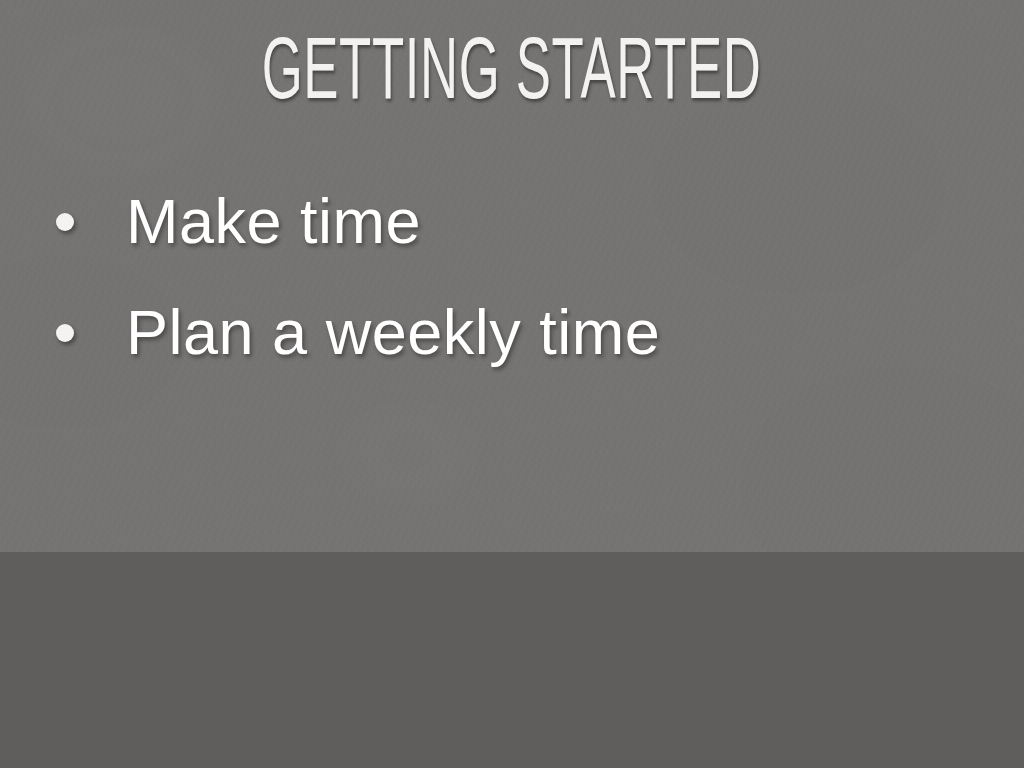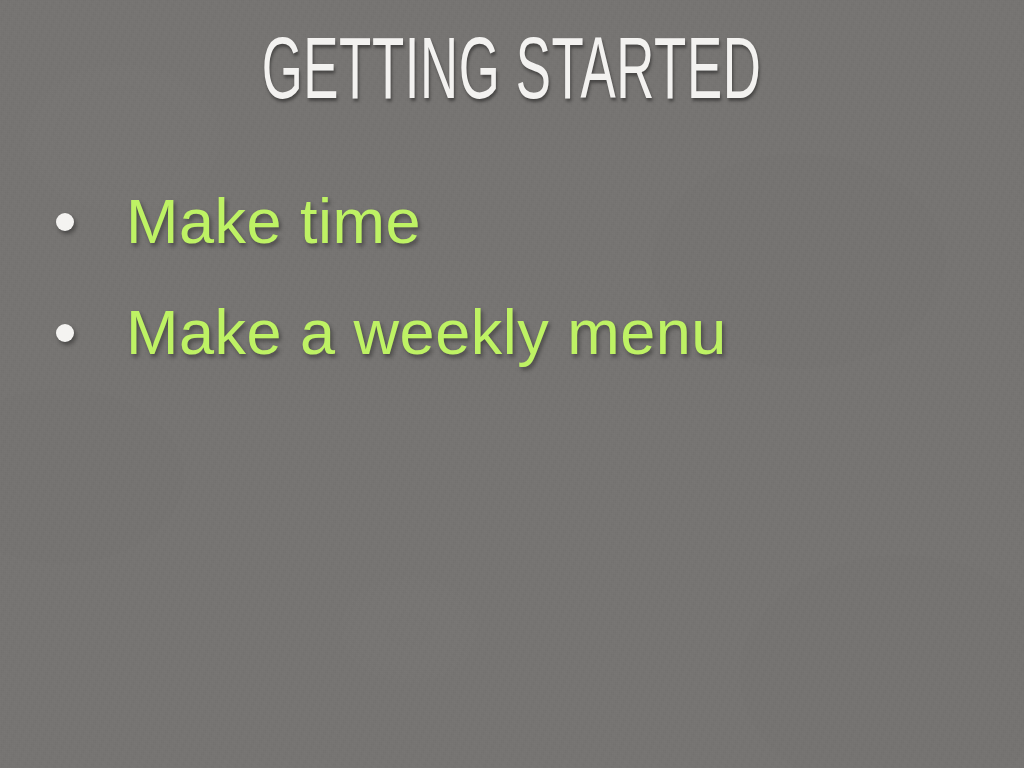"GETTING STARTED" .slide { height: 768px -> 552px }
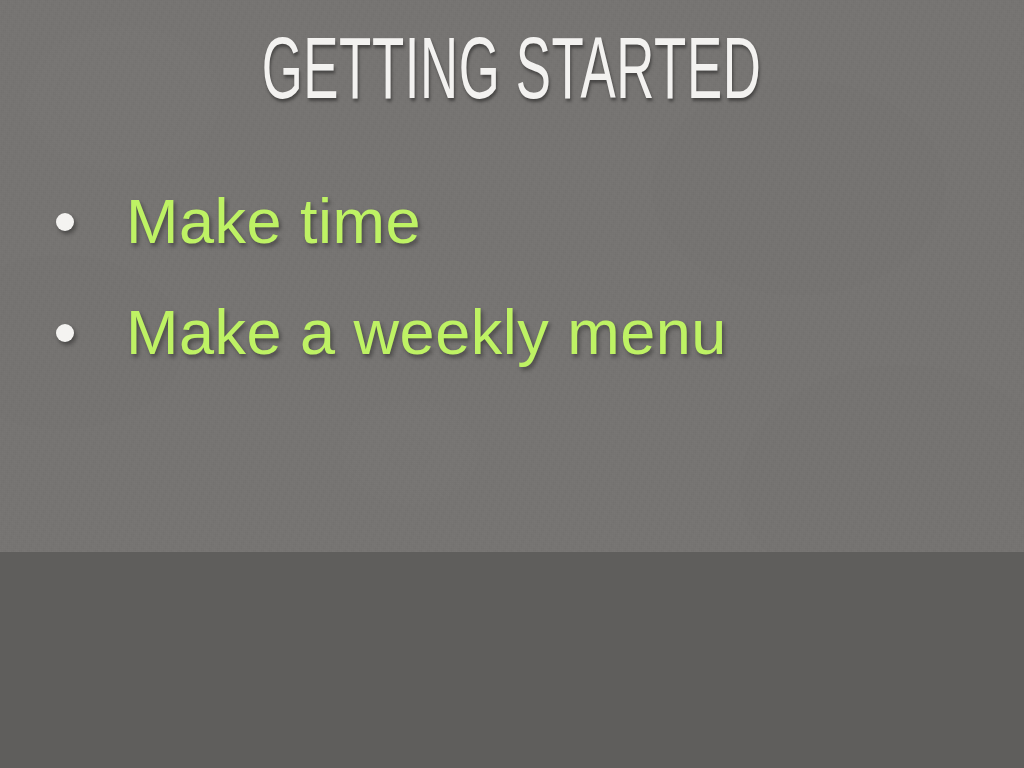"Make time" .bullet-text { color: #bef264 -> #ffffff }
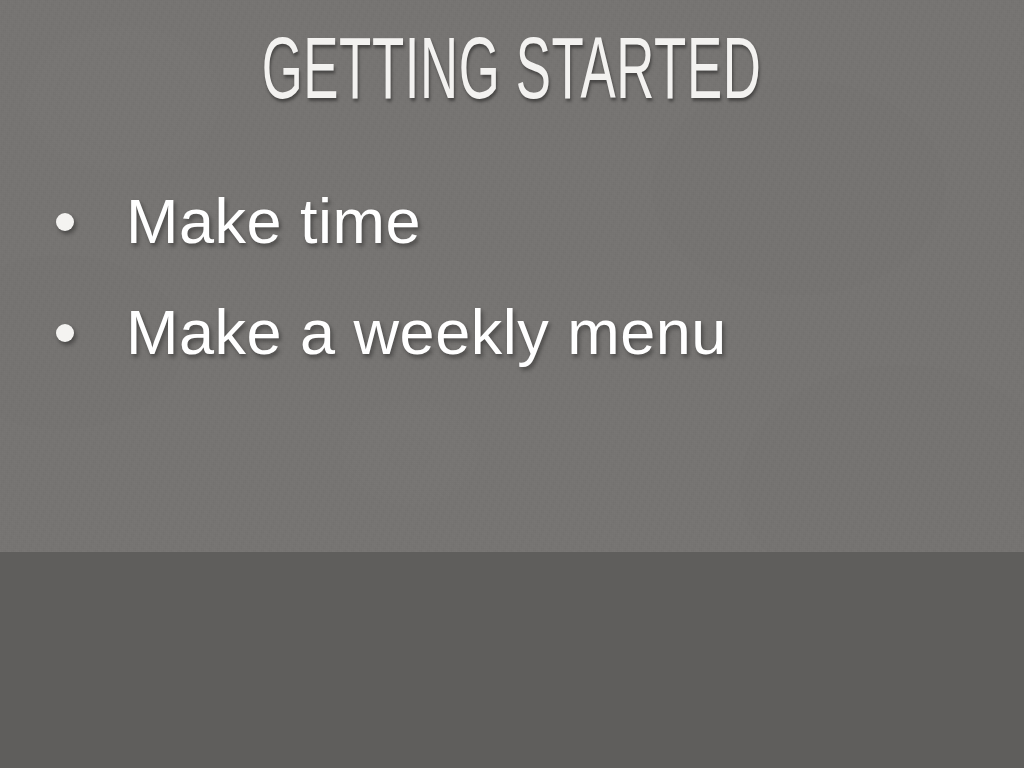"Make a weekly menu" span.bullet-text { text: Make a weekly menu -> Plan a weekly time }
